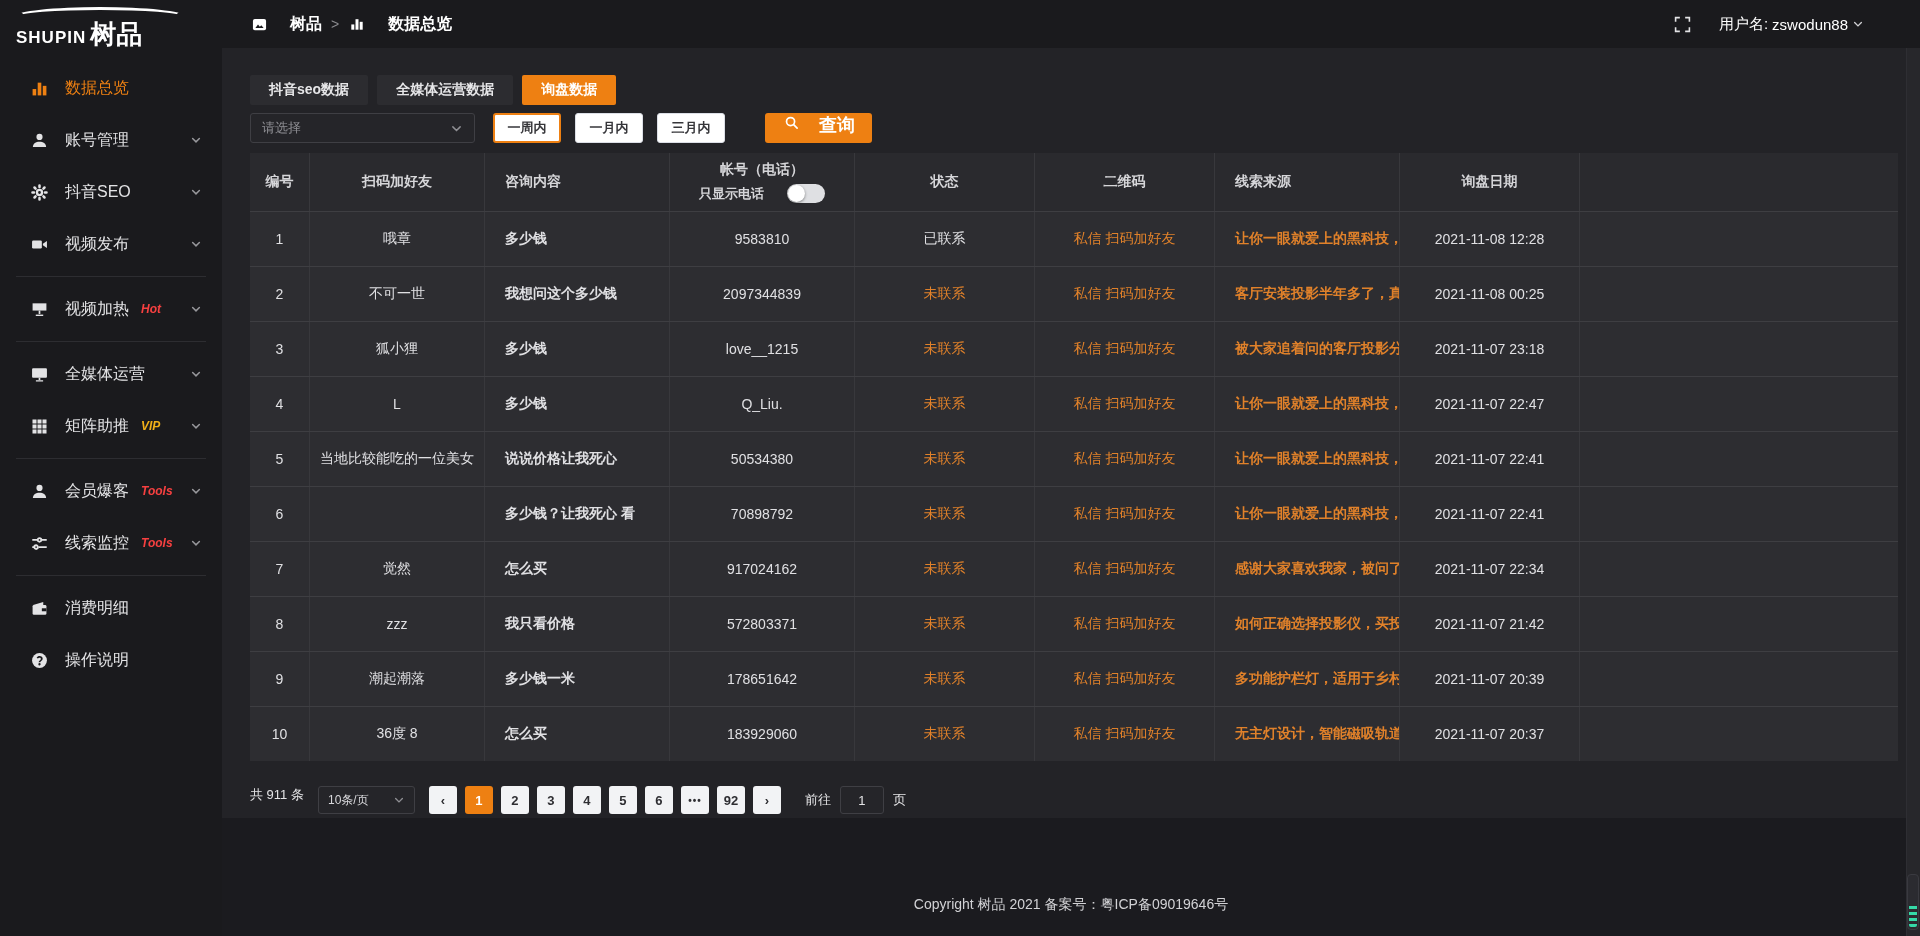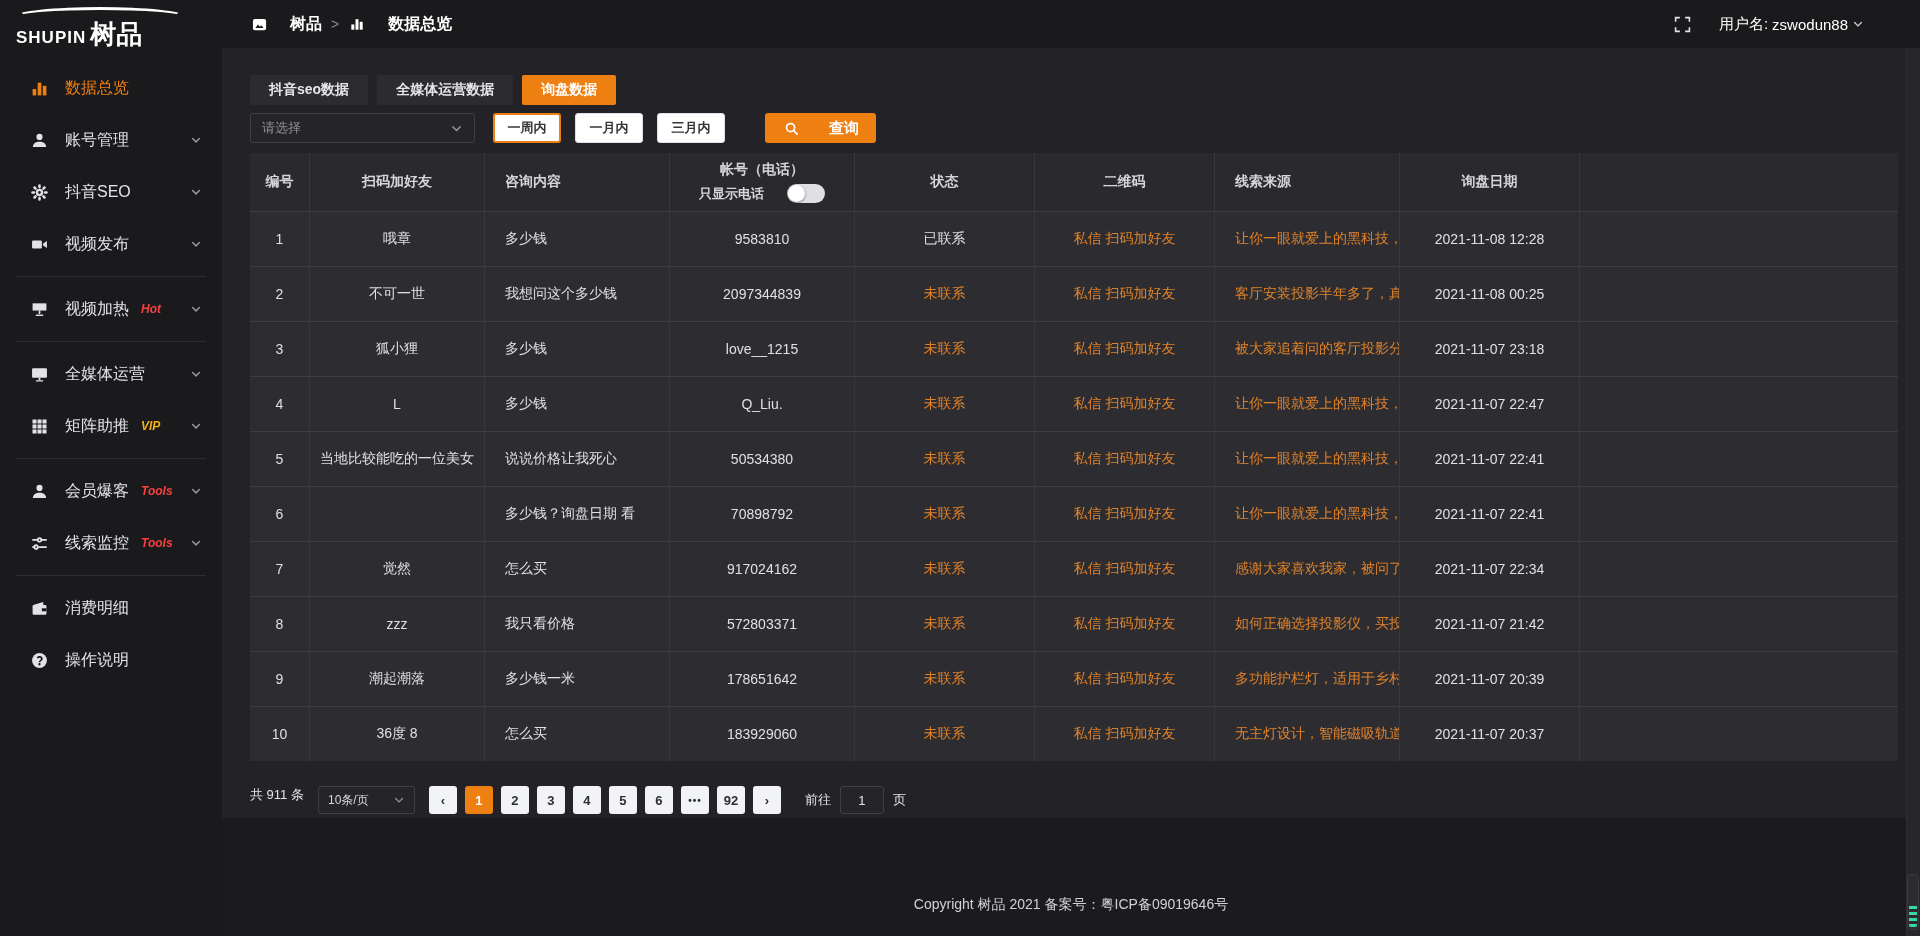"查询" .search-btn { align-items: center -> none; font-size: 15px -> 18px; gap: 12px -> 2px }
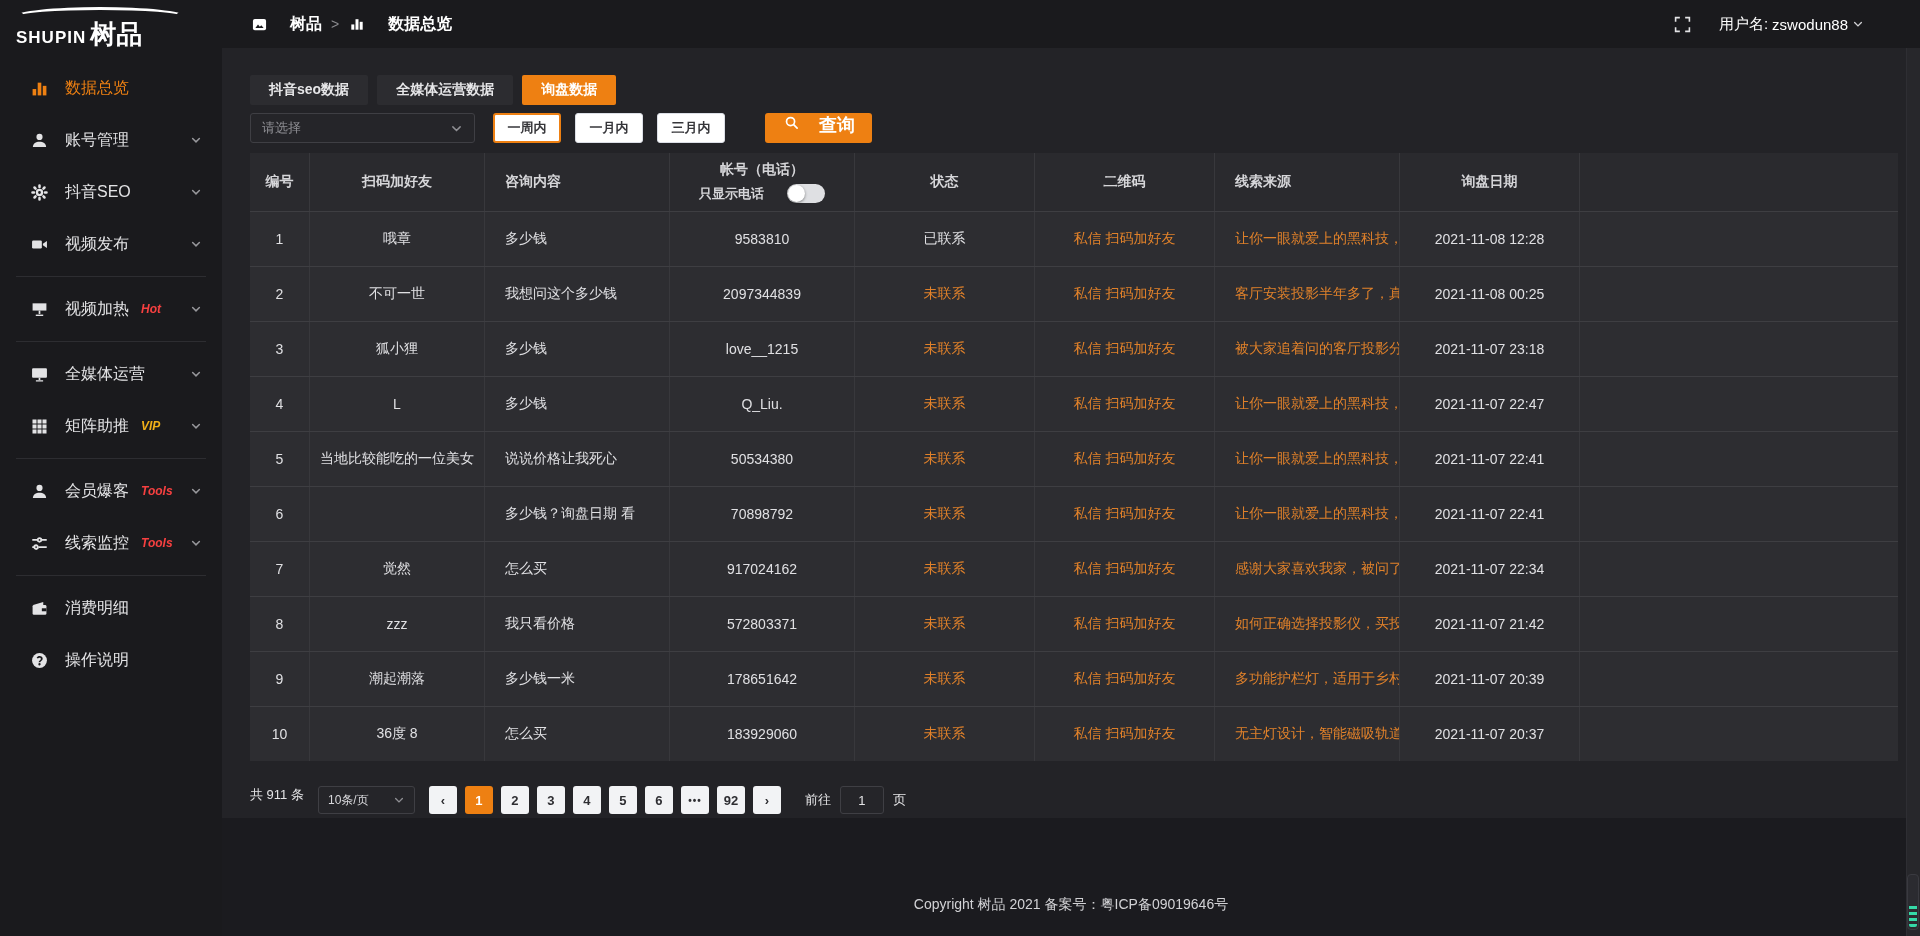"多少钱" .cell.left { font-weight: none -> bold }
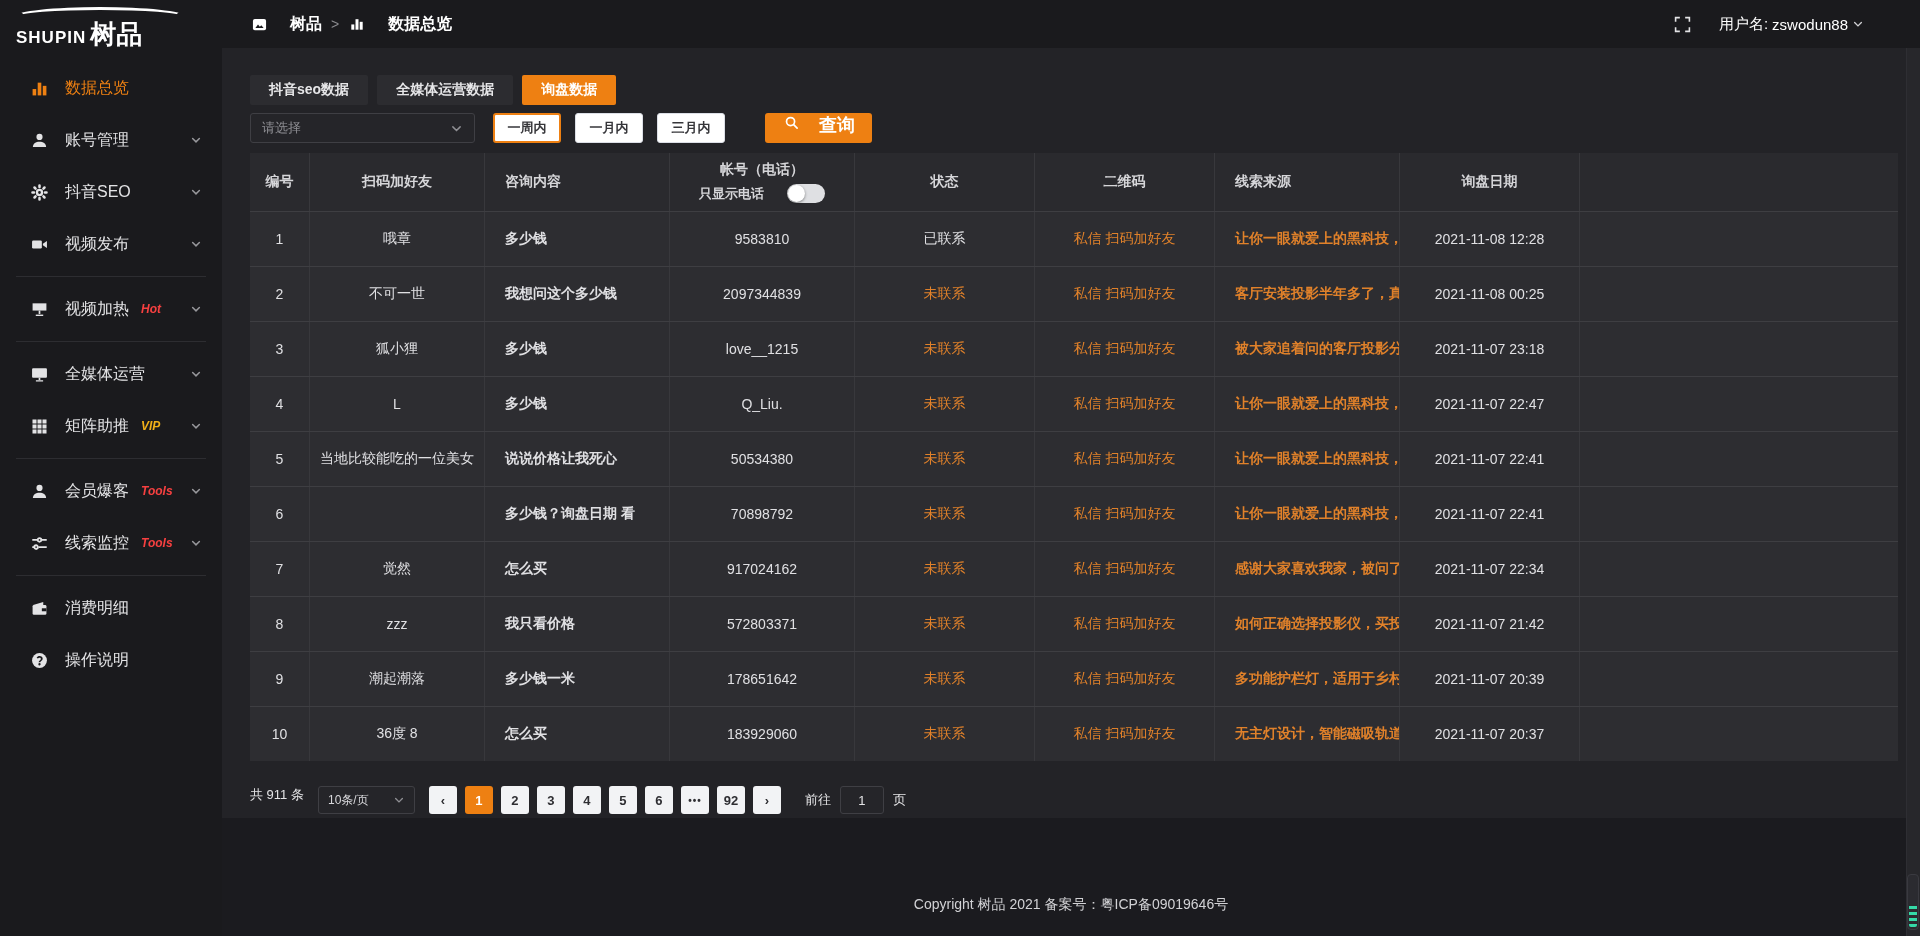"多少钱？询盘日期 看" div.cell { text: 询盘日期 -> 让我死心 }
